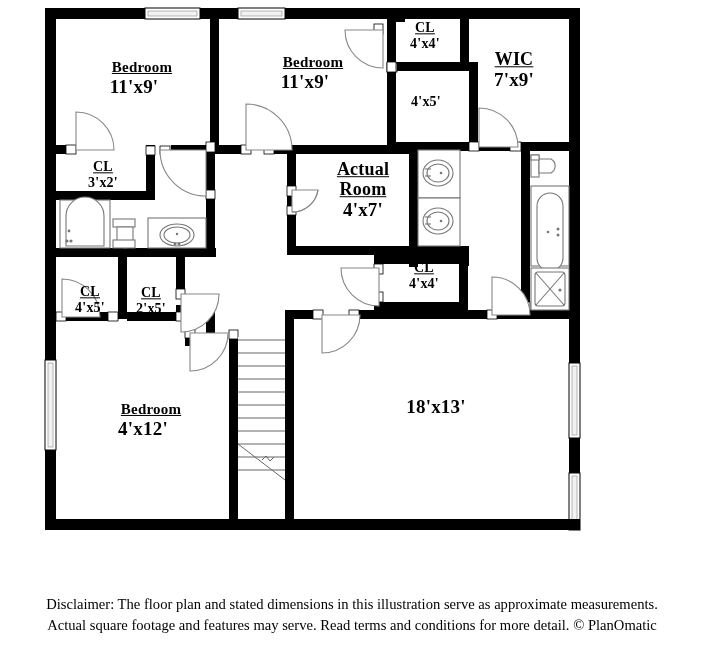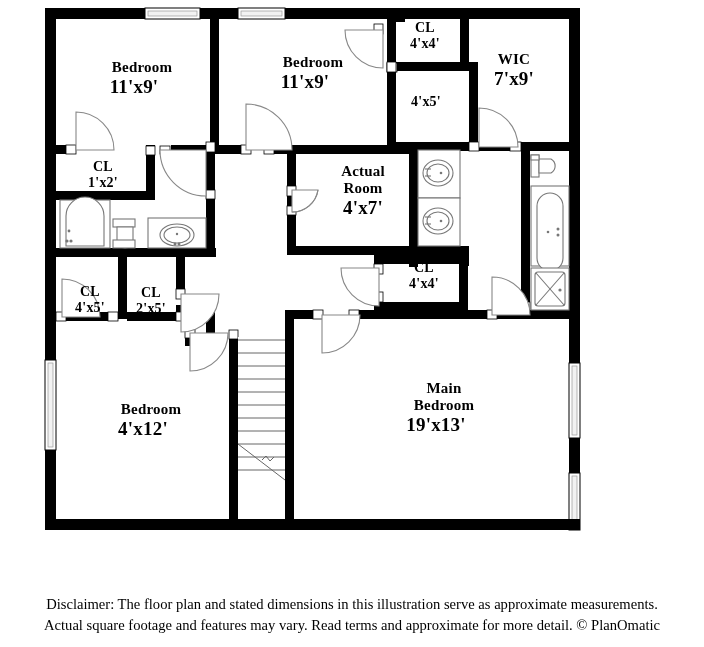"CL" .room-label .rl-name { text-decoration: none -> underline }
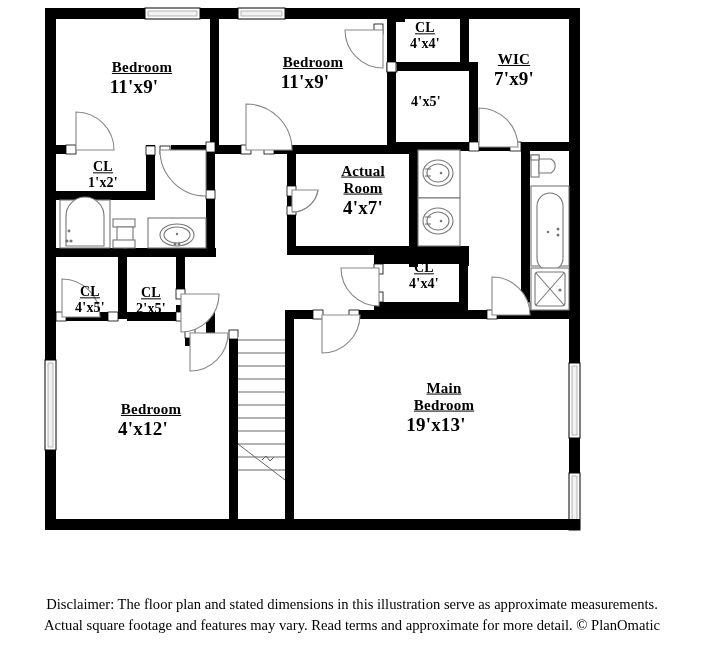"WIC" .size-md .rl-name { font-size: 15px -> 18px }
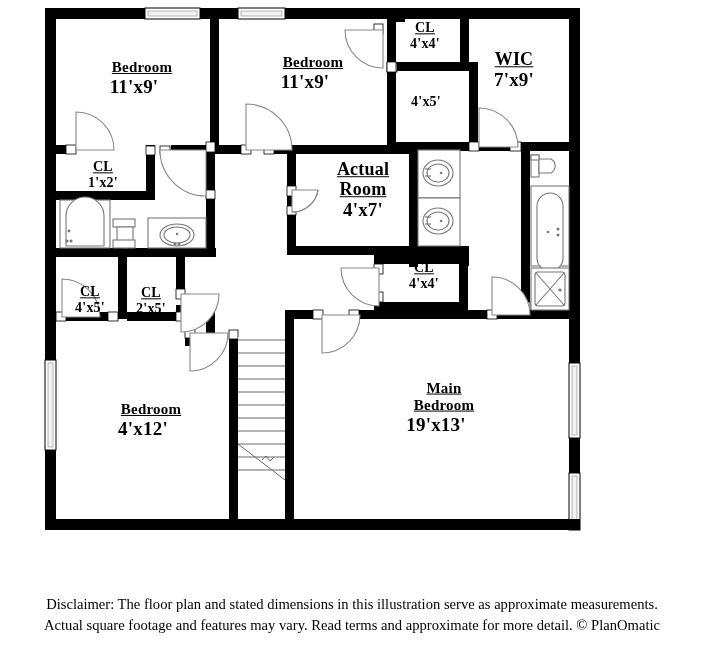"1'x2'" span.rl-dim { text: 1'x2' -> 3'x2' }
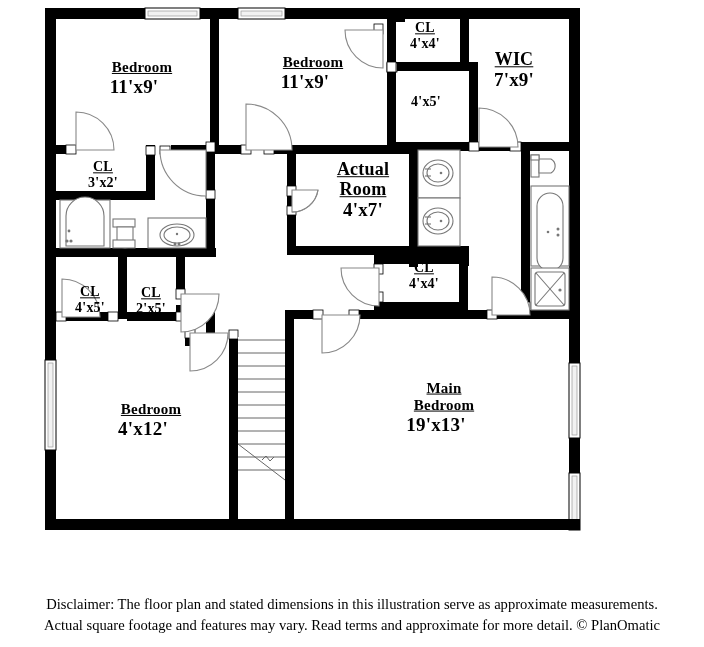"Main Bedroom" span.rl-name { html: <span>Main Bedroom</span> -> none }
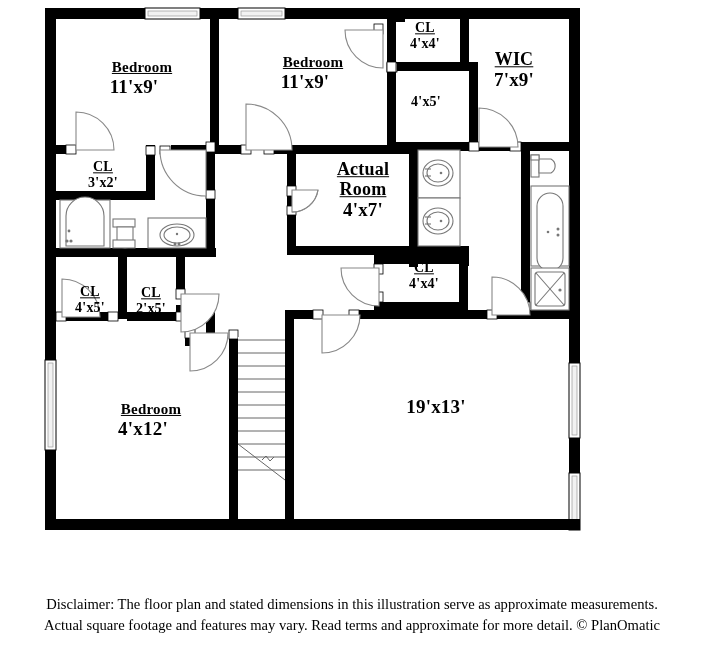"19'x13'" span.rl-dim { text: 19'x13' -> 18'x13' }
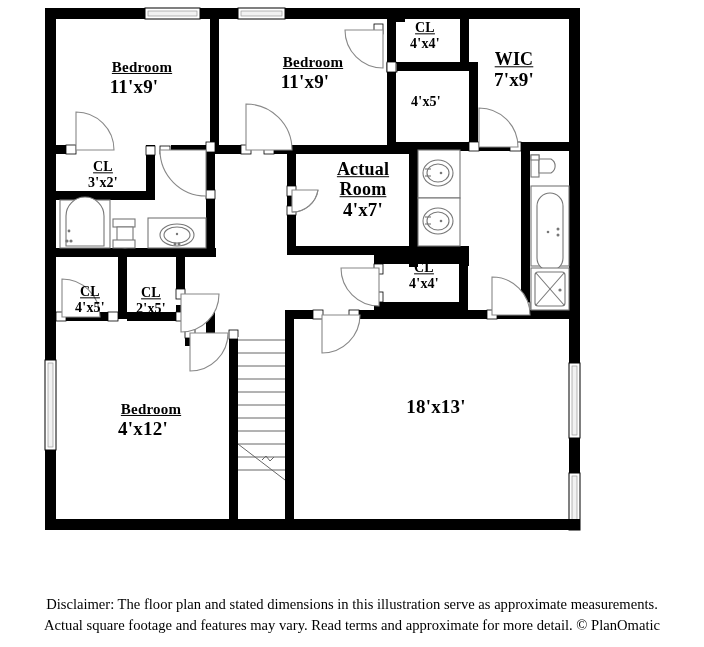"Actual square footage and features" div.dline { text: vary. Read terms and approximate -> serve. Read terms and conditions }
